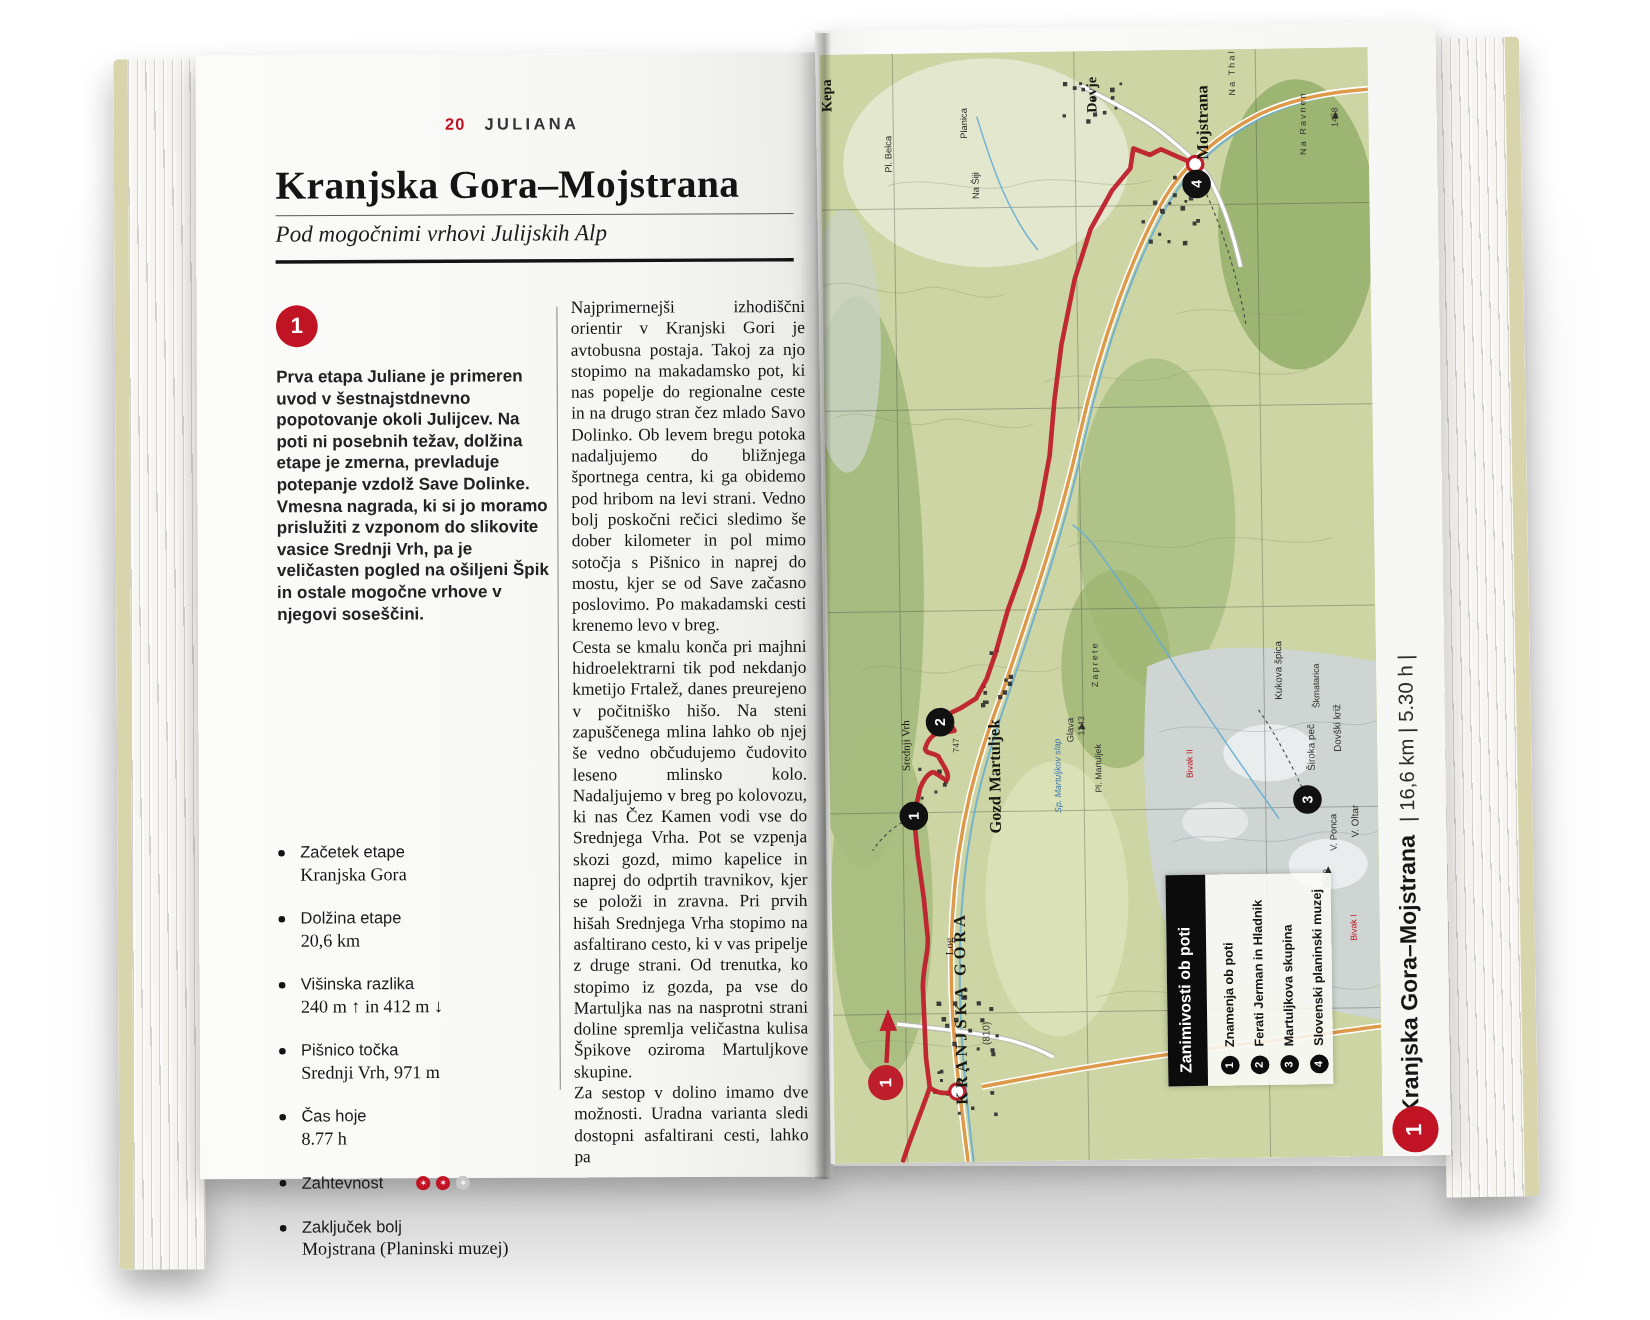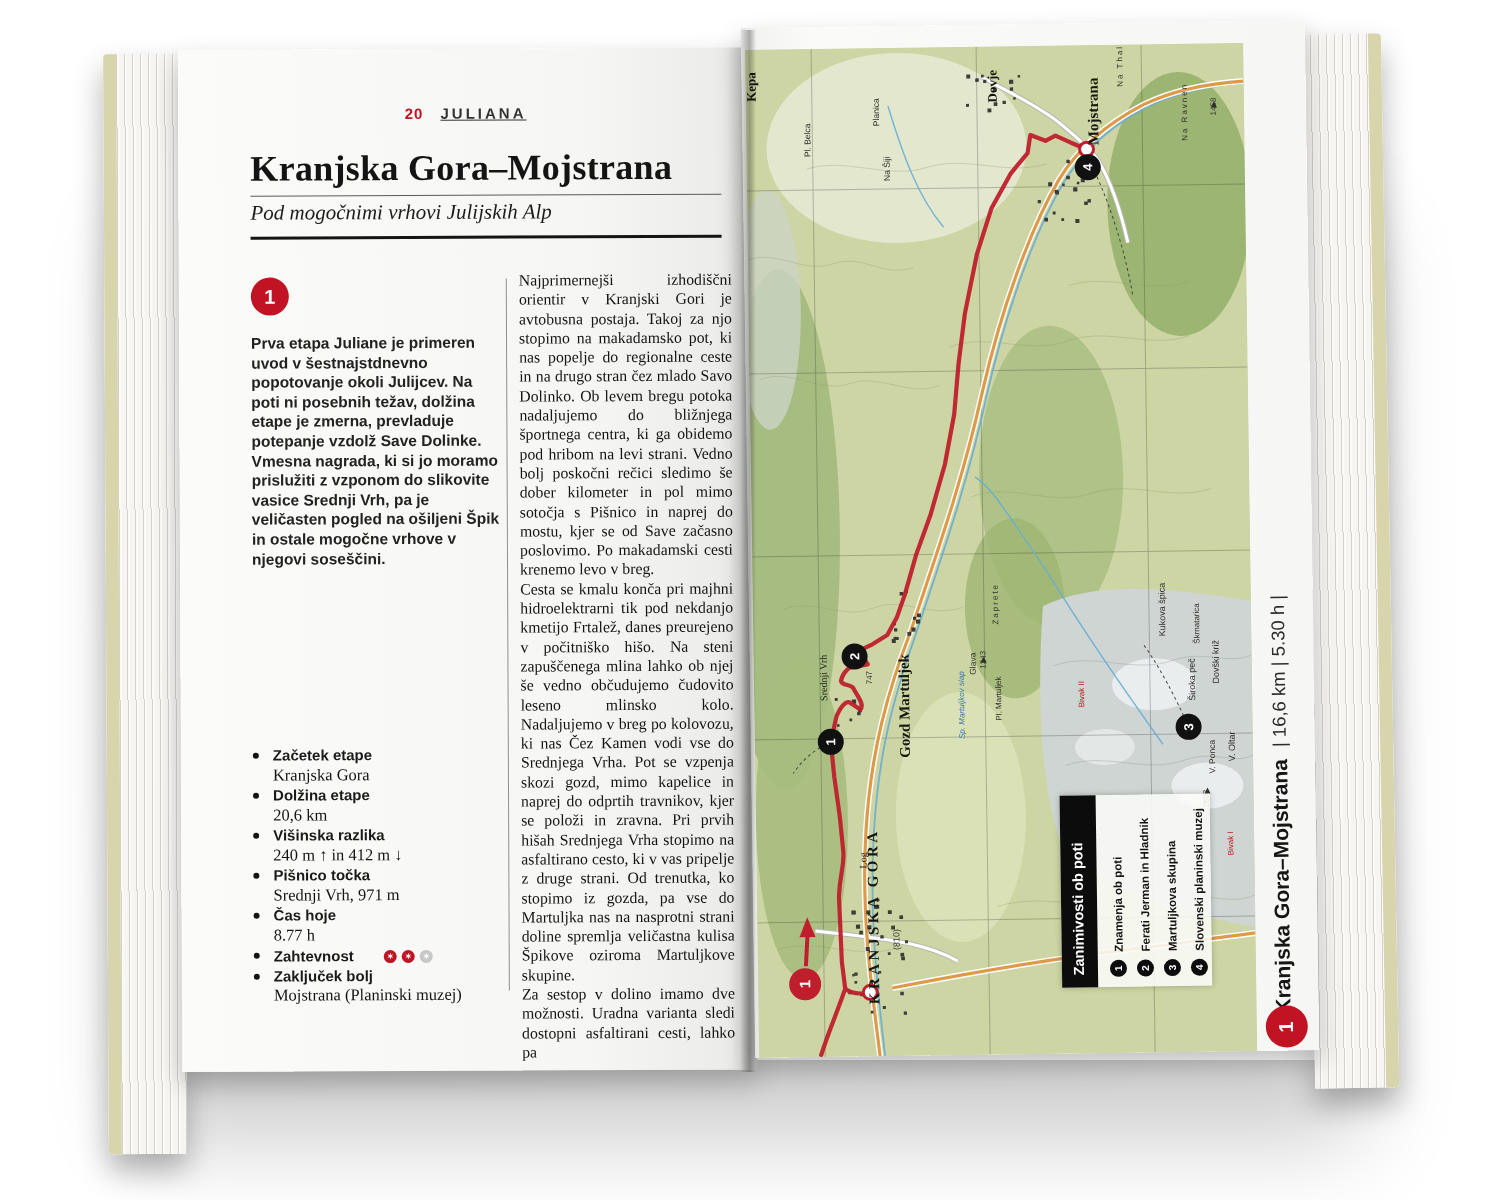"JULIANA" .lp-header .section { text-decoration: underline -> none }
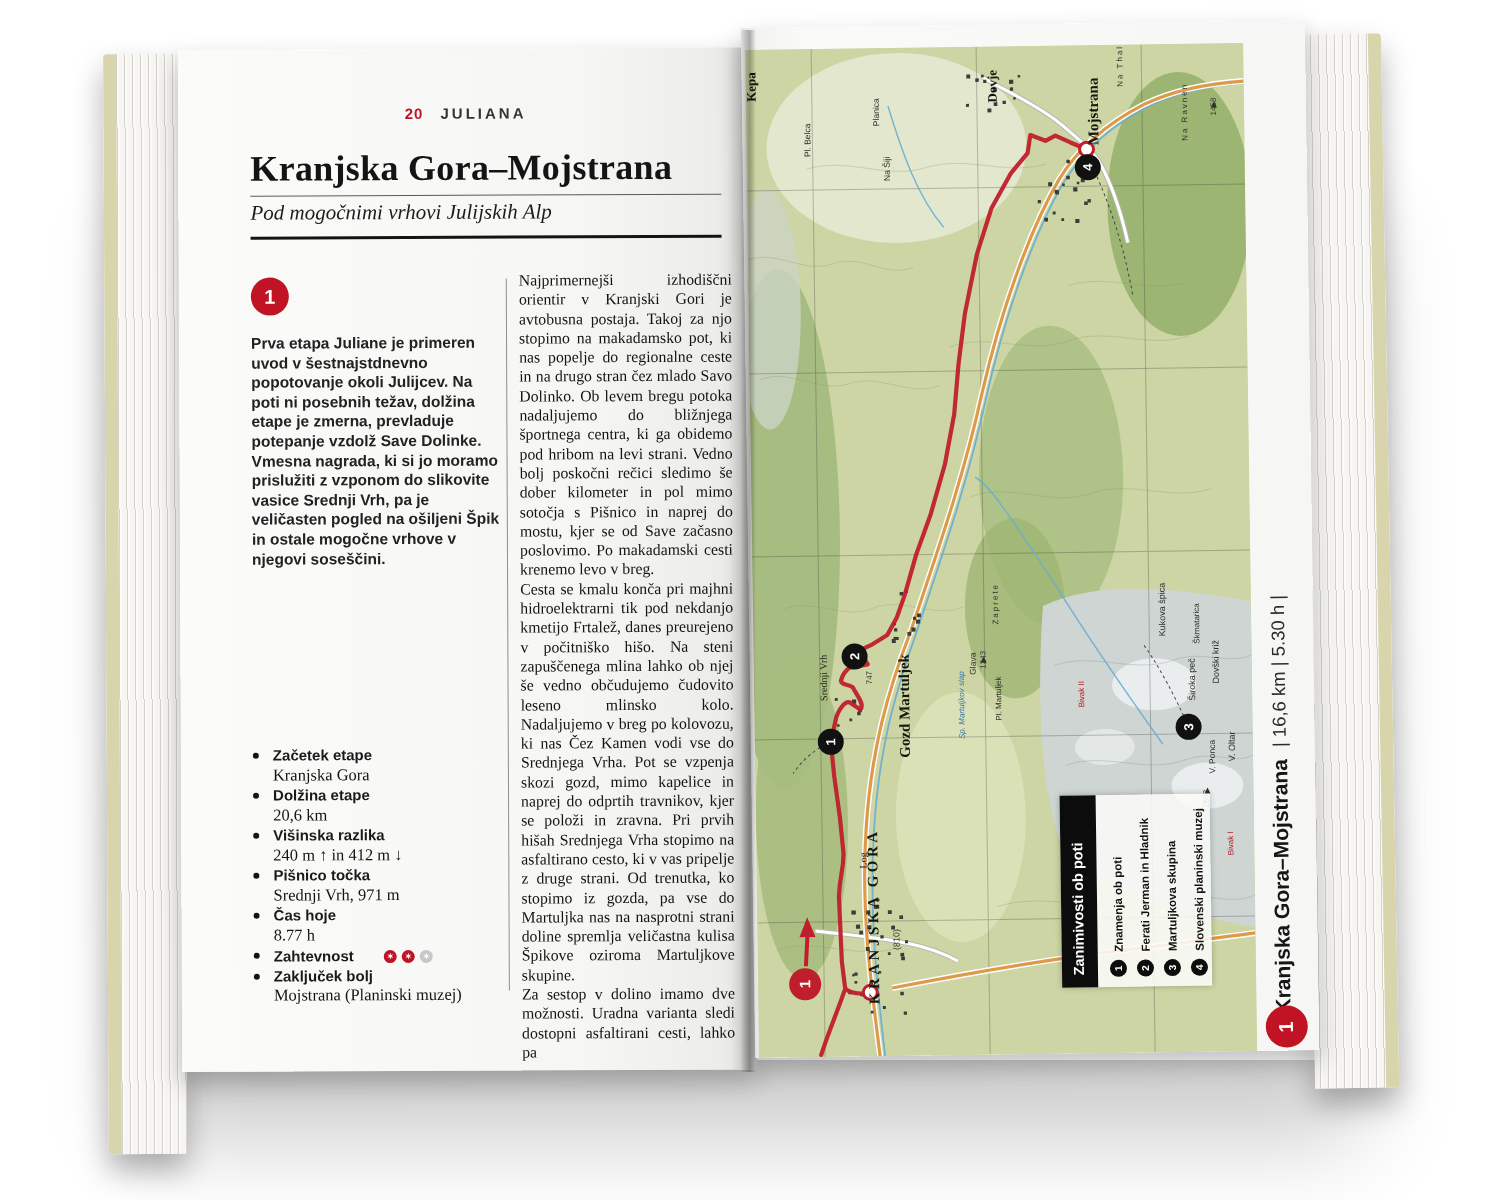"Začetek etape" .fact-label { font-weight: bold -> normal; margin-top: none -> 20px }
